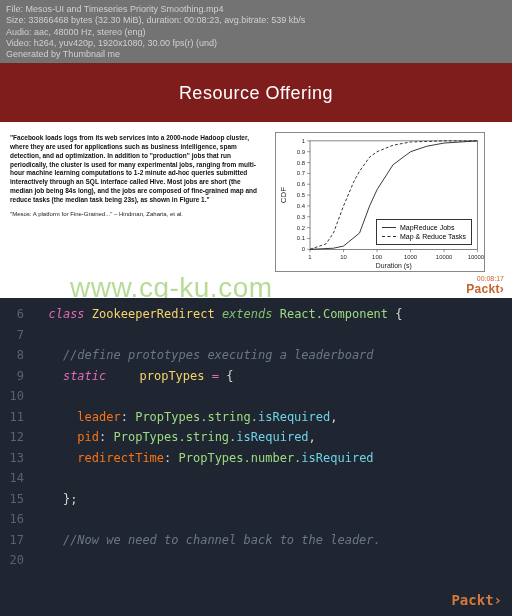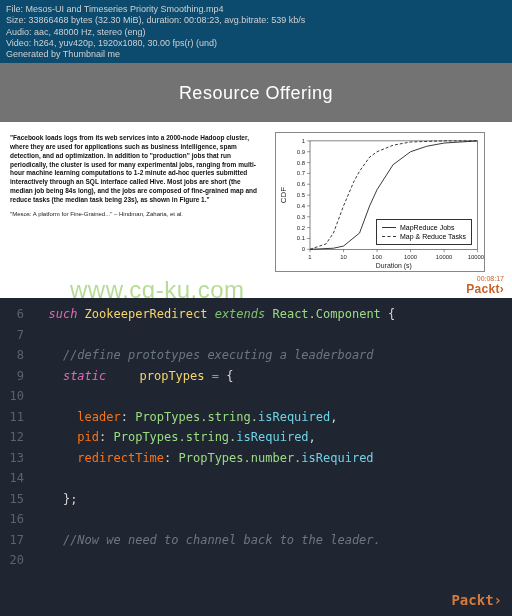"File: Mesos-UI and Timeseries Priority" .topinfo { background: #0c4a6e -> #737373 }
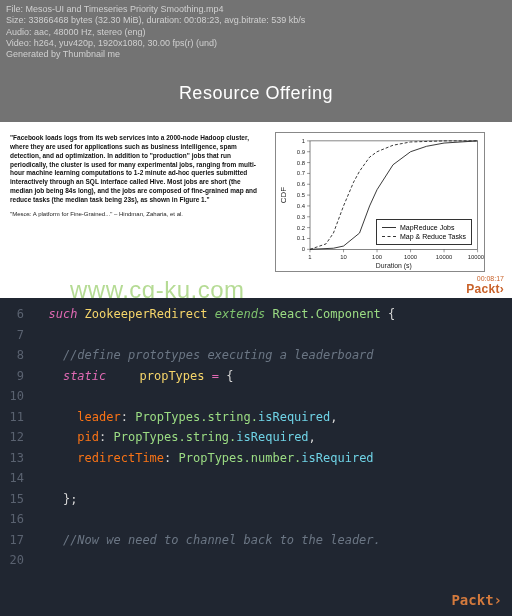"Resource Offering" .titlebar { background: #737373 -> #7f1d1d }
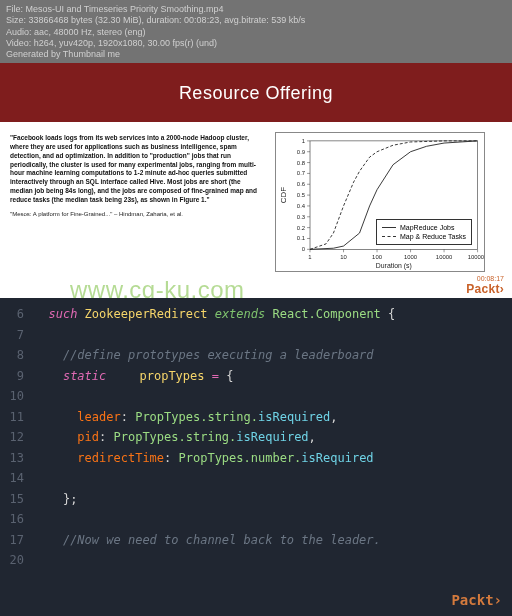"www.cg-ku.com" .watermark { font-size: 24px -> 28px }
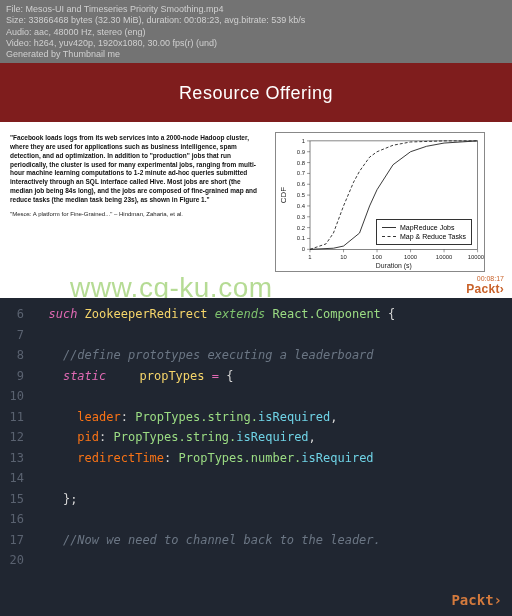"such" span.kw { text: such -> class }
